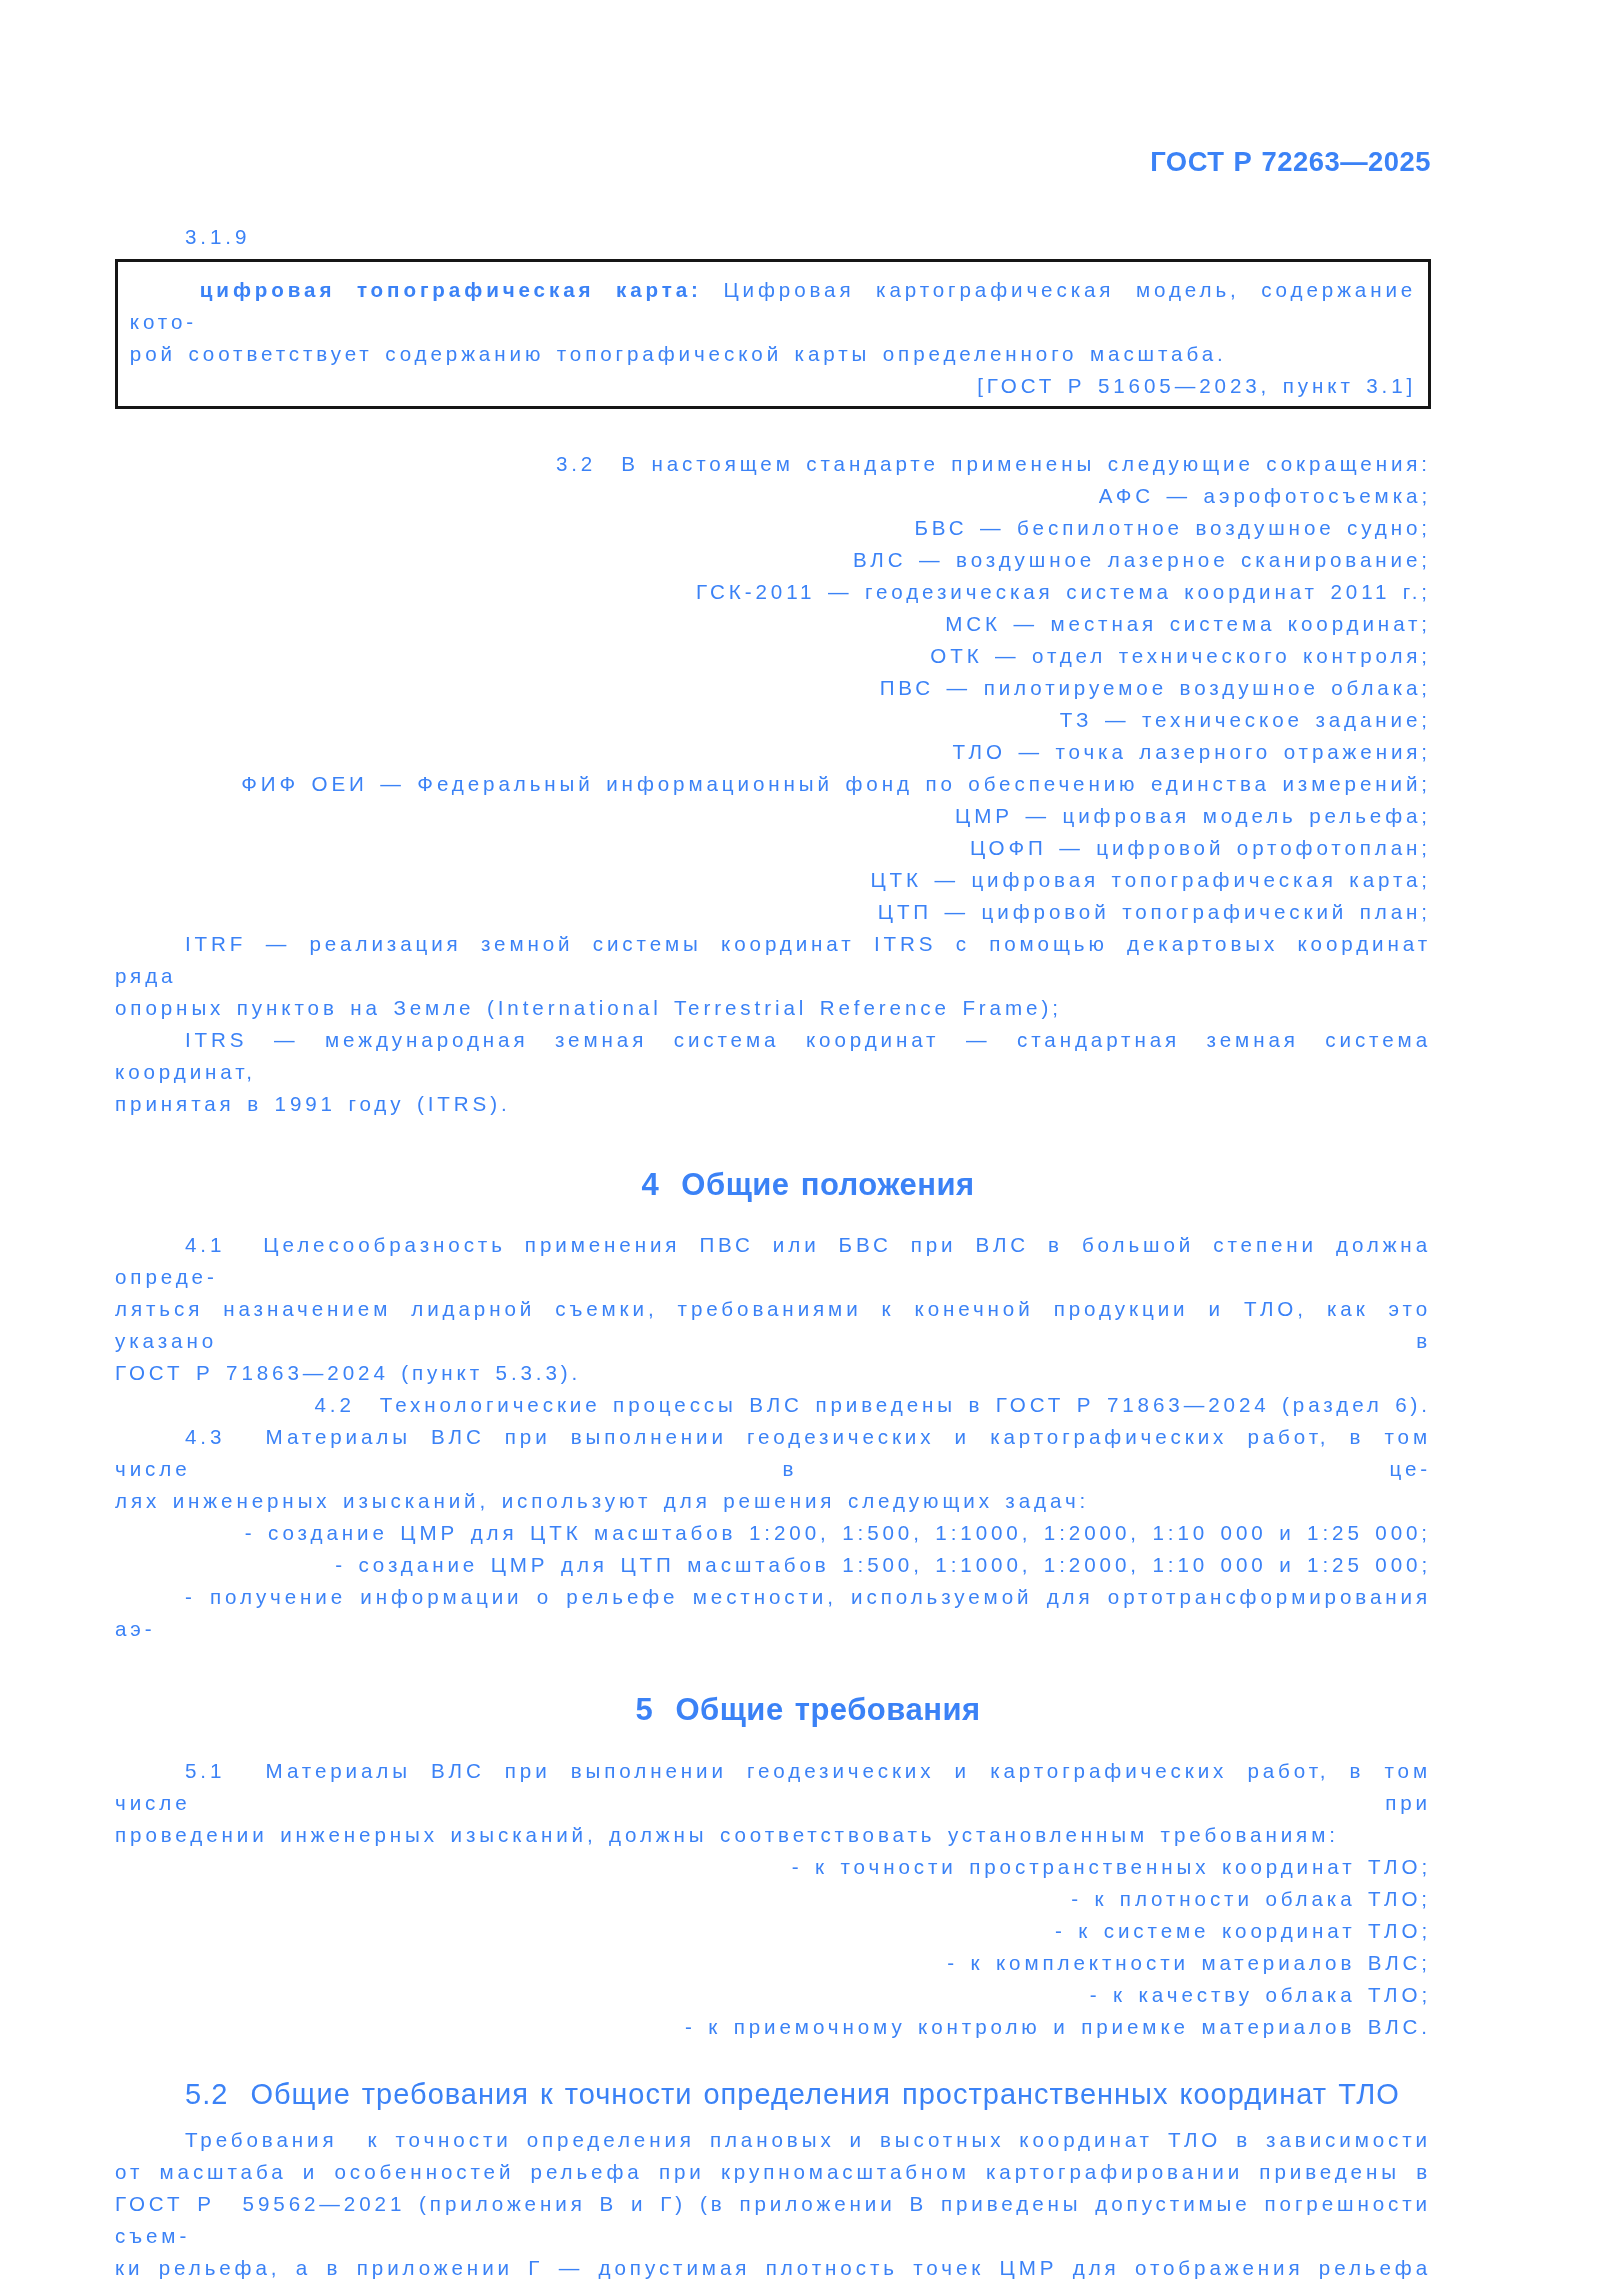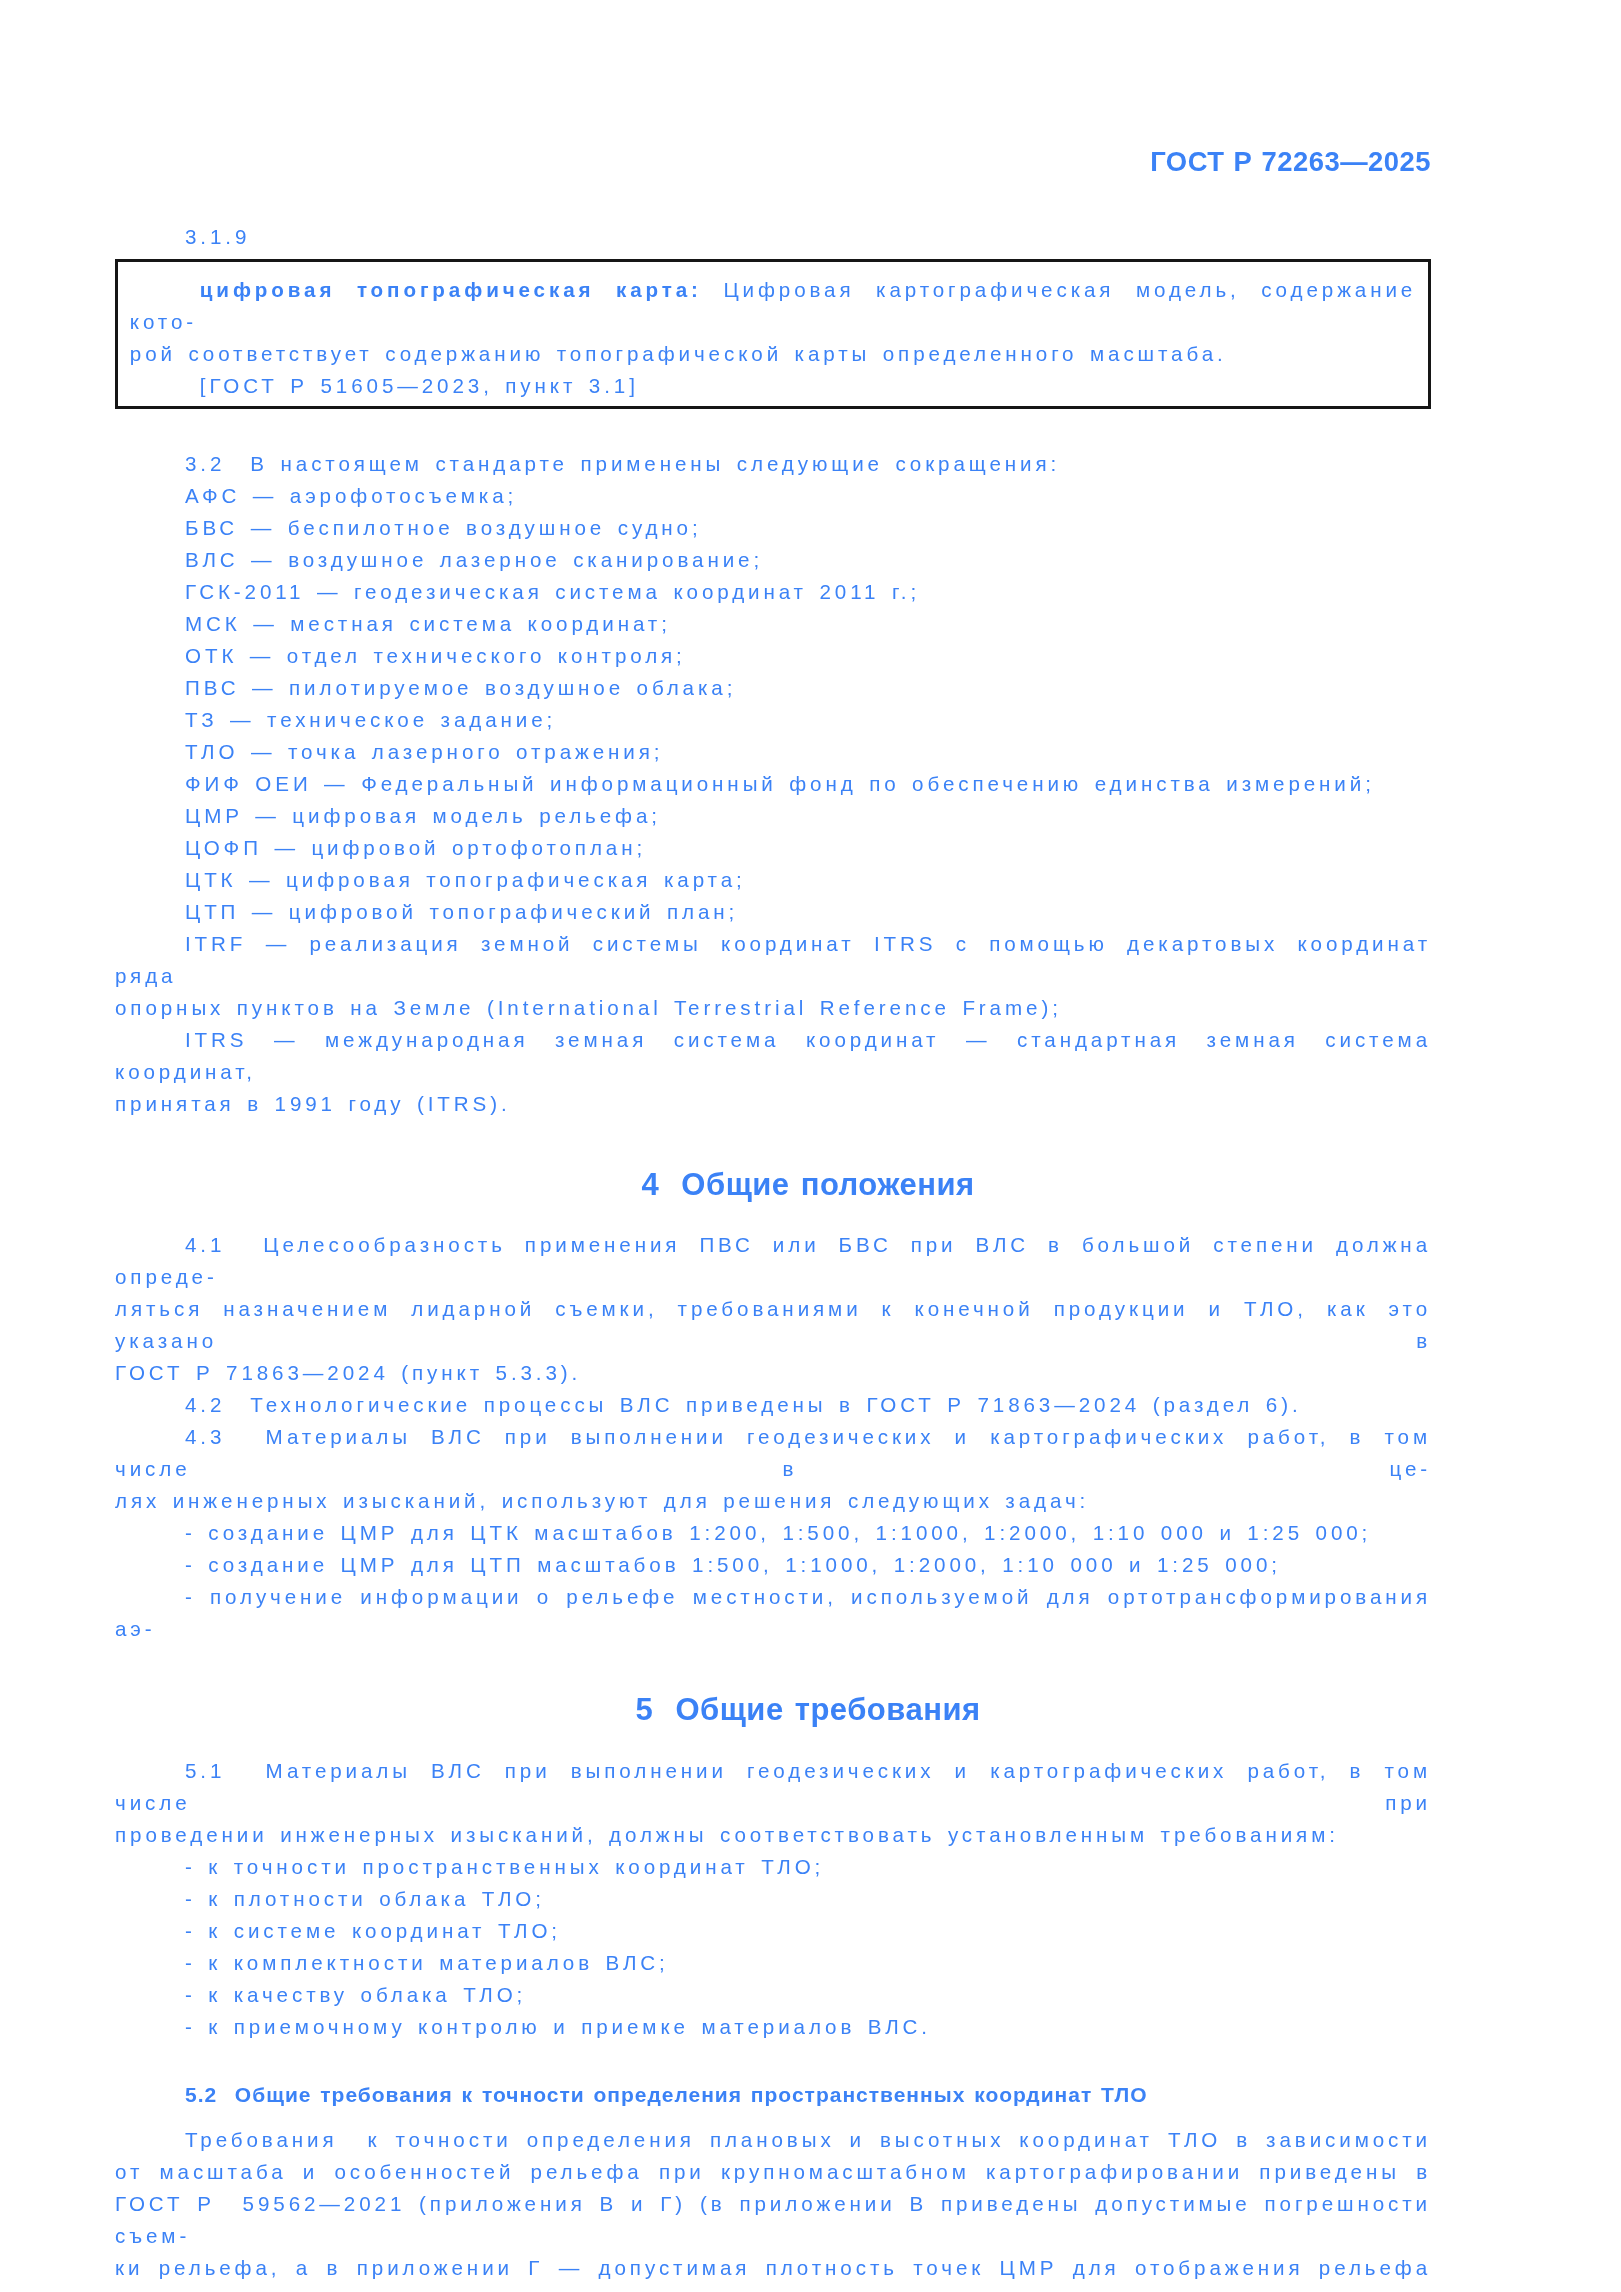"[ГОСТ Р 51605—2023, пункт 3.1]" .ind { text-align: none -> right }
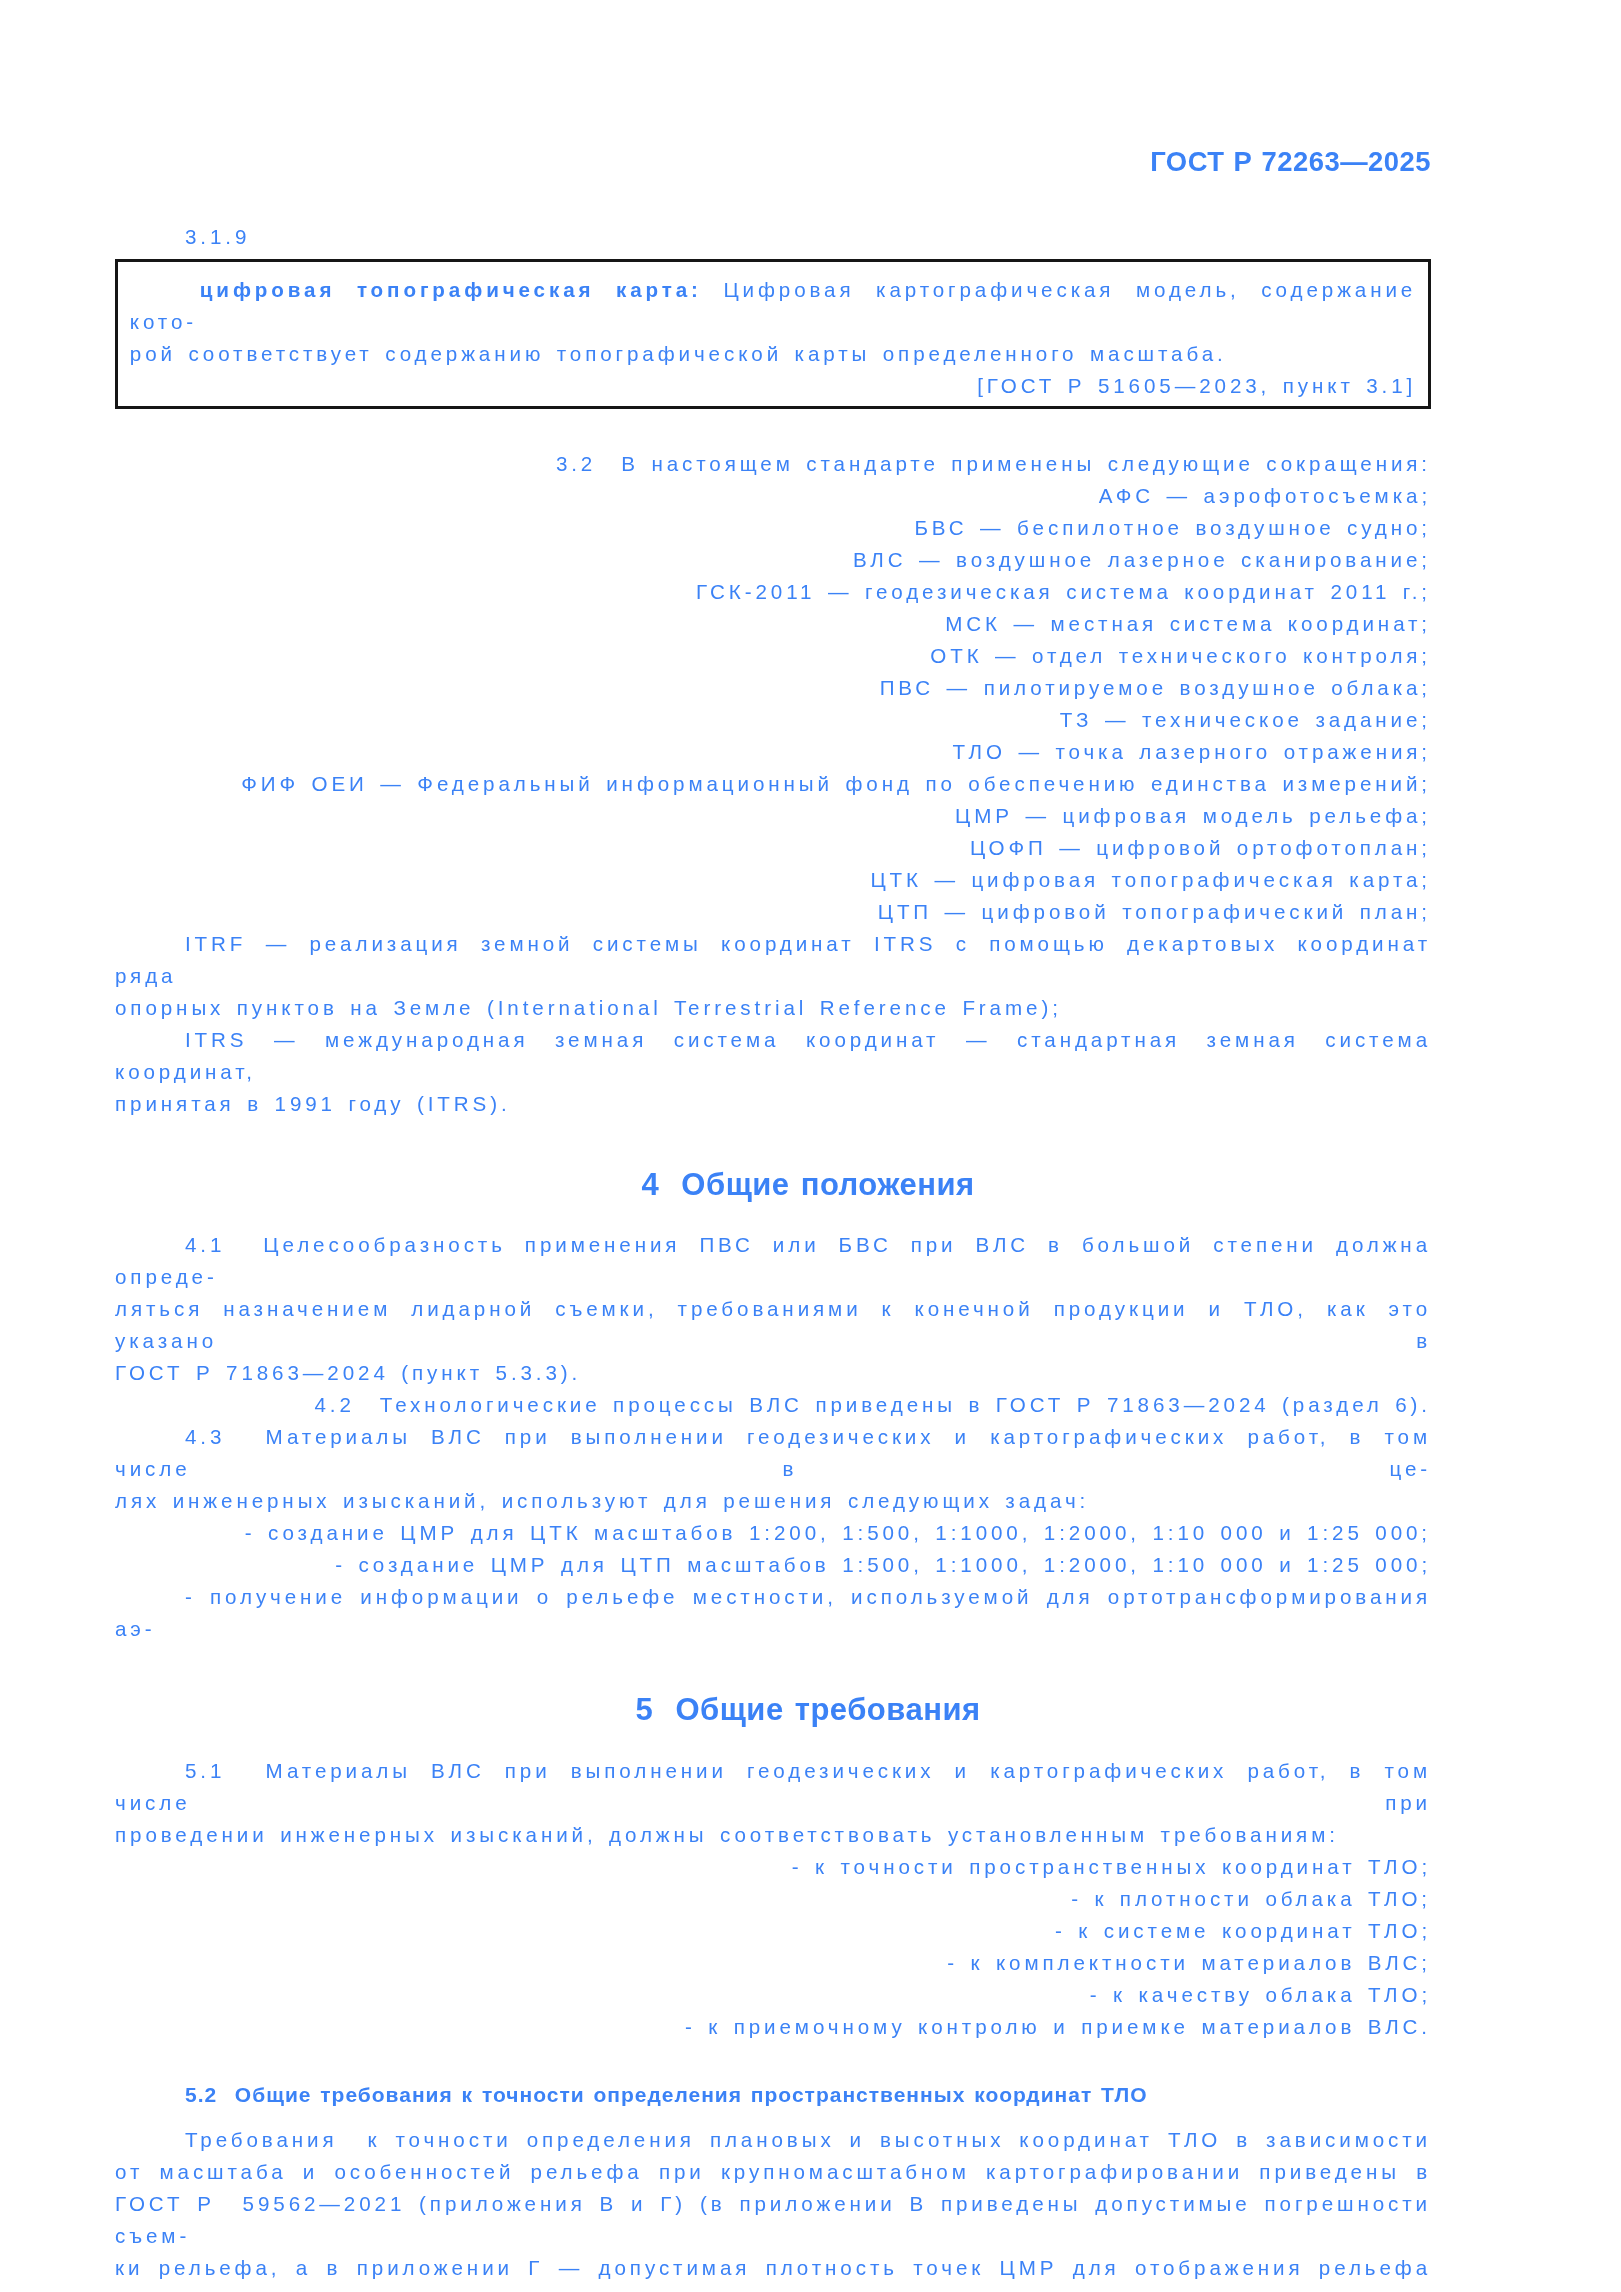"5.2 Общие требования к точности" .h2 { font-size: 21px -> 29px; font-weight: bold -> normal }
